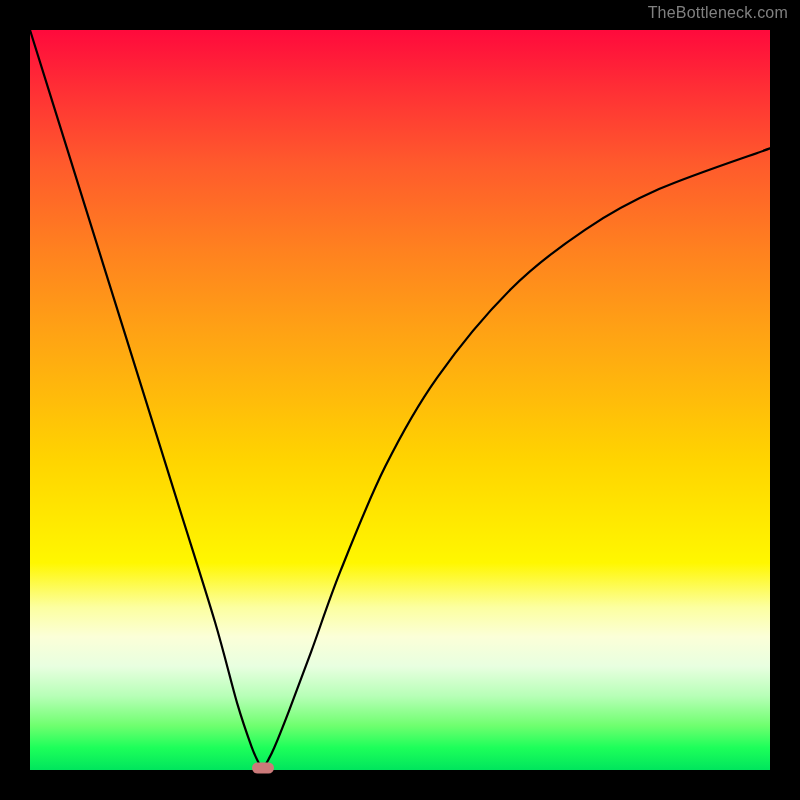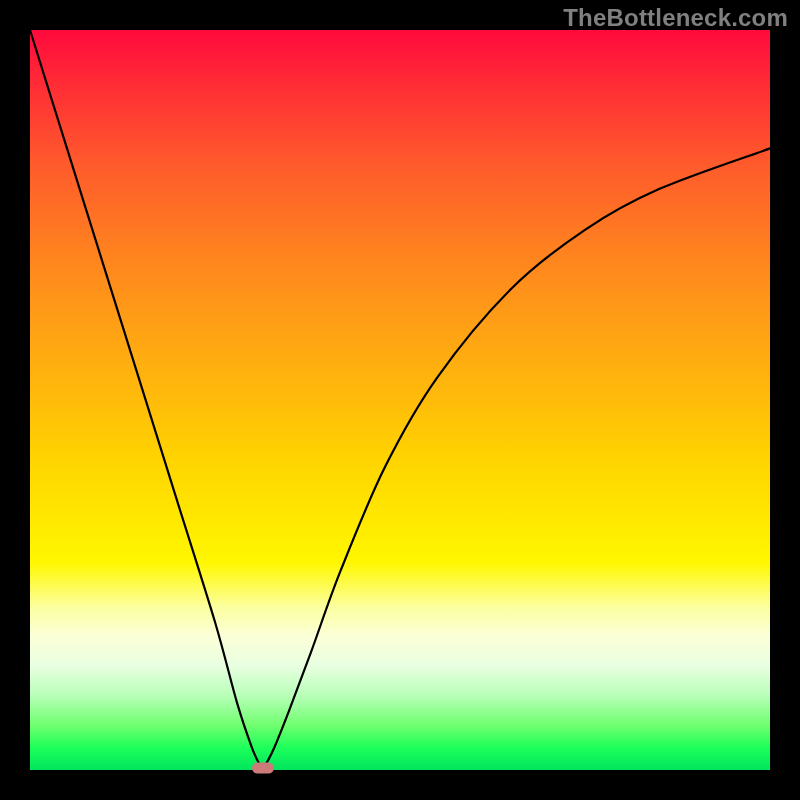"TheBottleneck.com" .watermark { font-size: 24px -> 16px; font-weight: 700 -> 400 }
